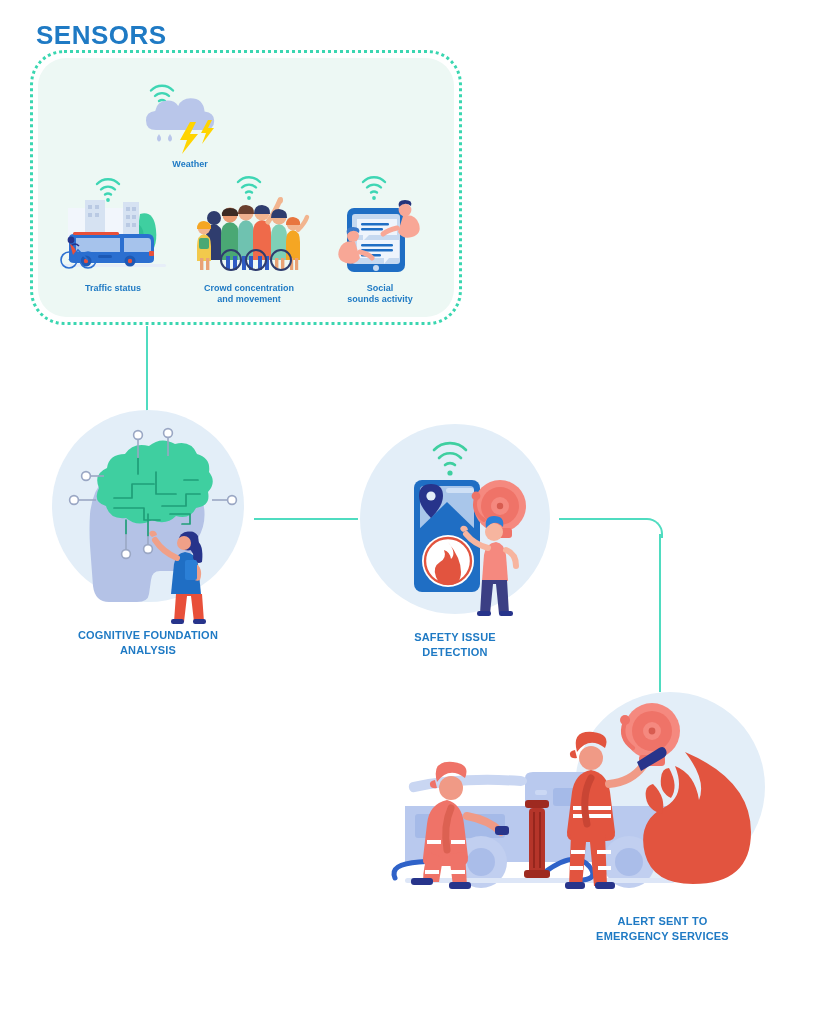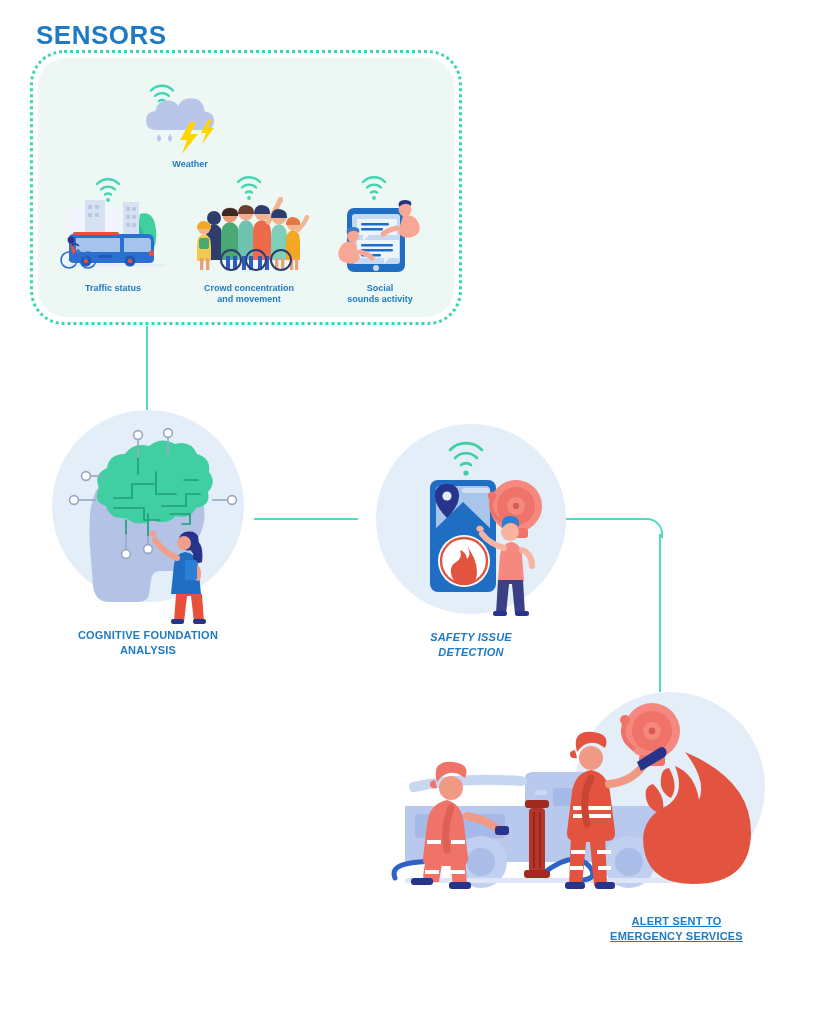"SAFETY ISSUE" div.node { font-style: italic -> none; left: 376px -> 360px }
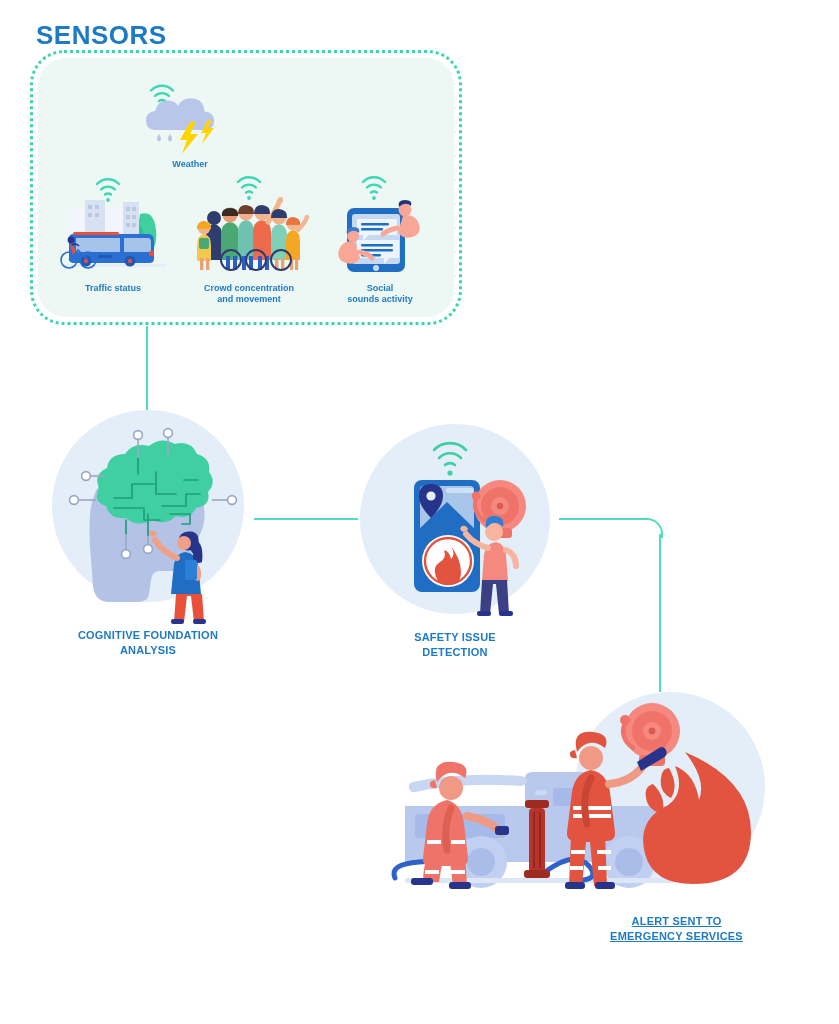"ALERT SENT TO" div.node-label { left: 184px -> 170px; text-decoration: underline -> none }
